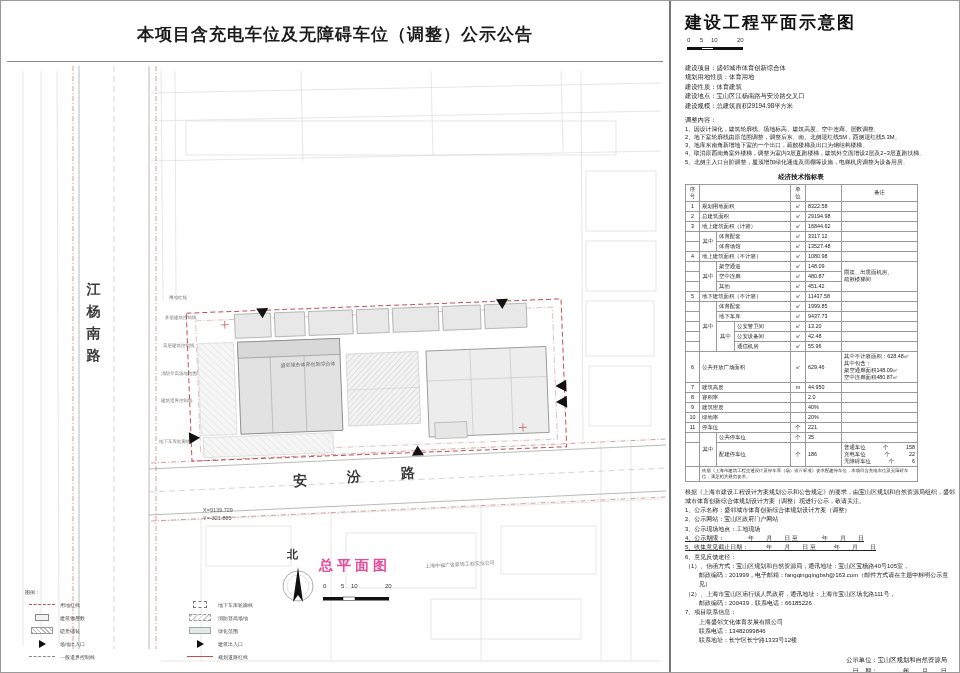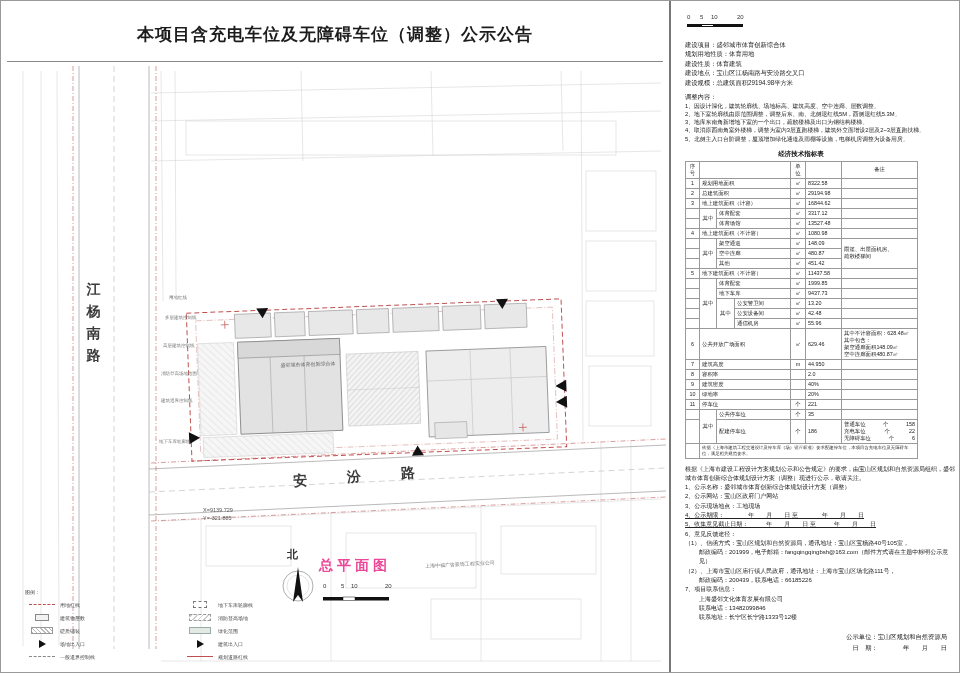"建设工程平面示意图" div.r-title { html: none -> <div>建设工程平面示意图</div> }
